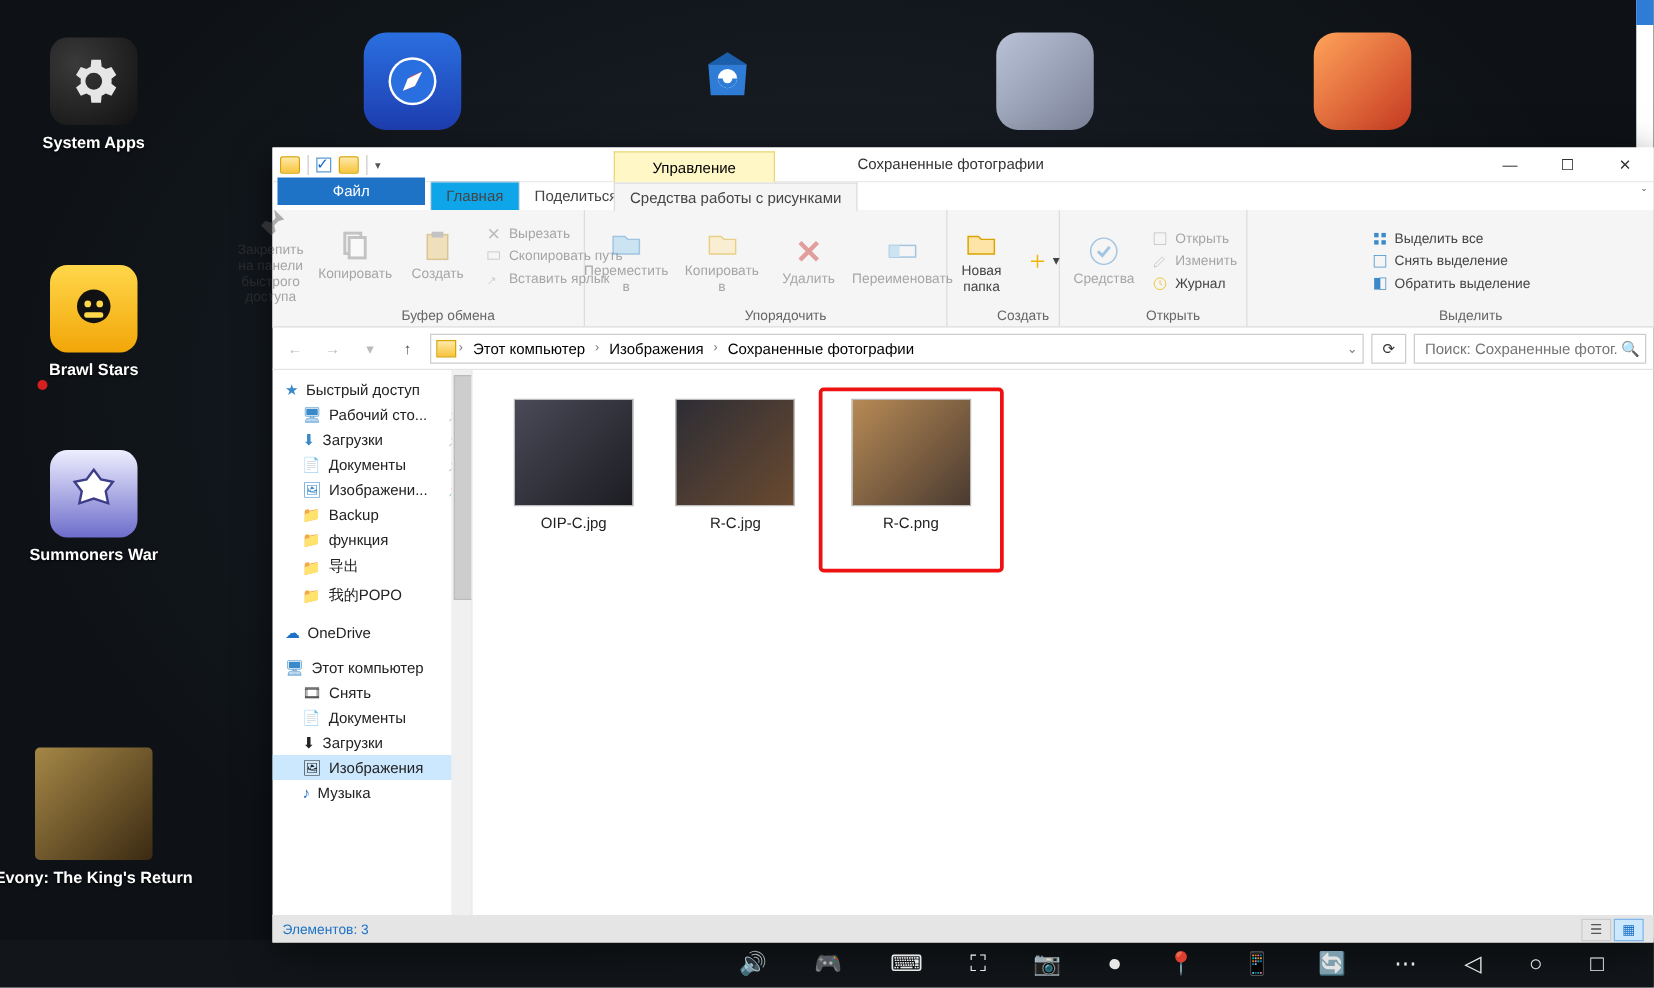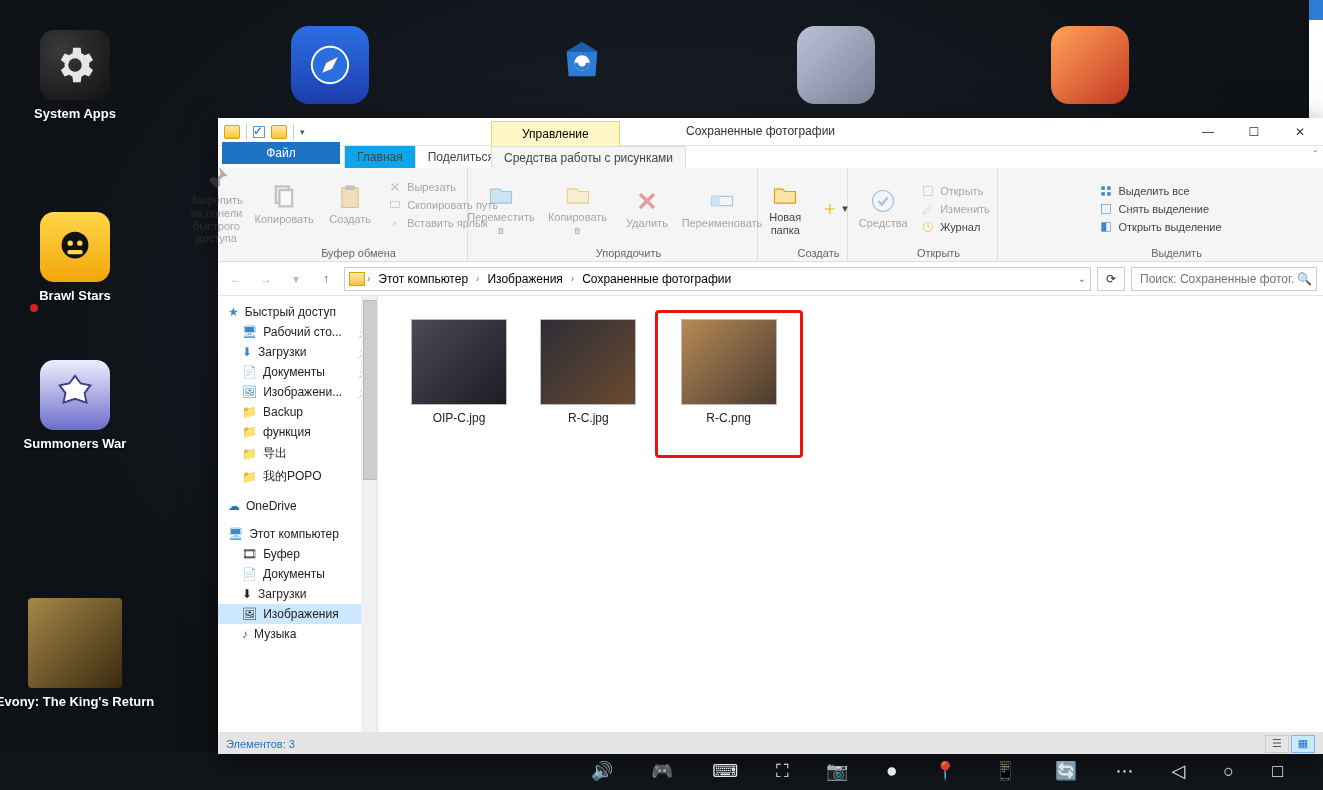"Открыть выделение" span { text: Открыть -> Обратить }
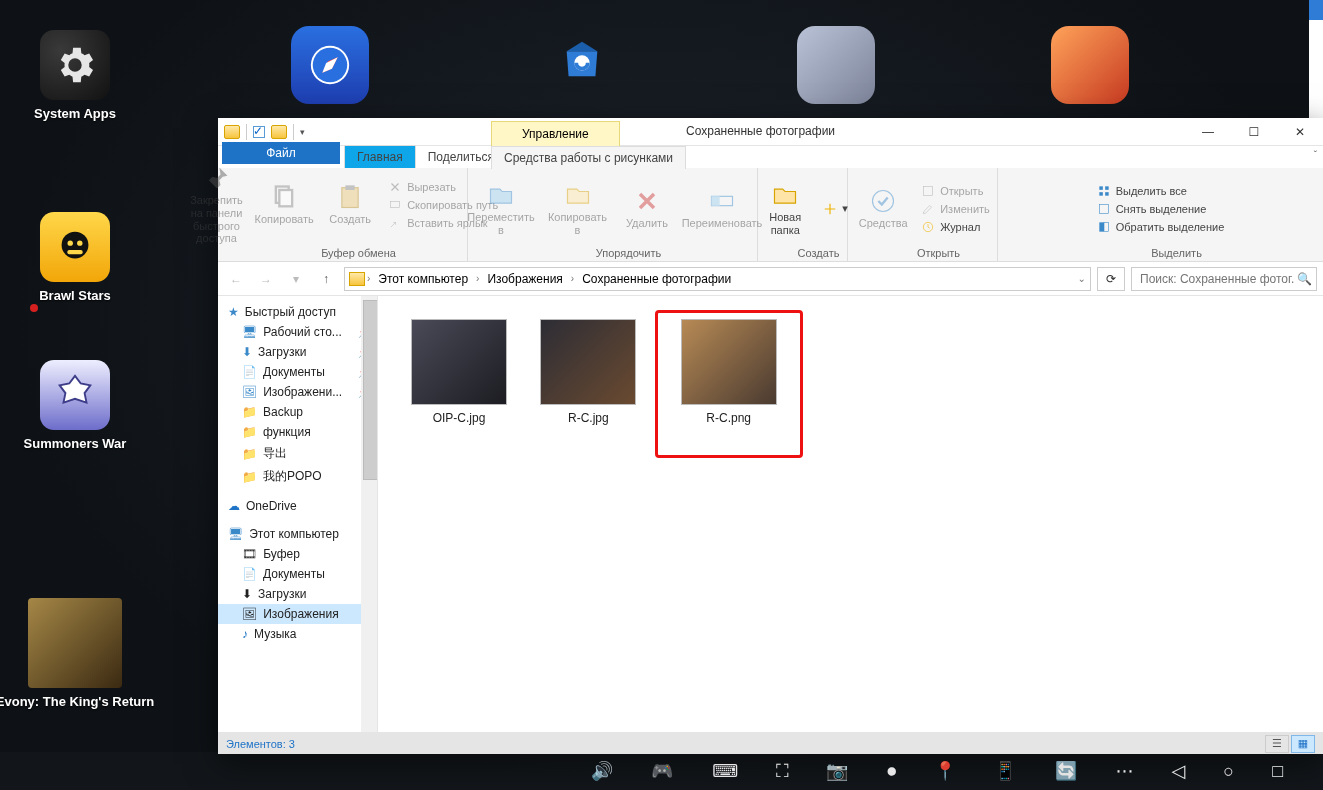"Буфер" span { text: Буфер -> Снять }
